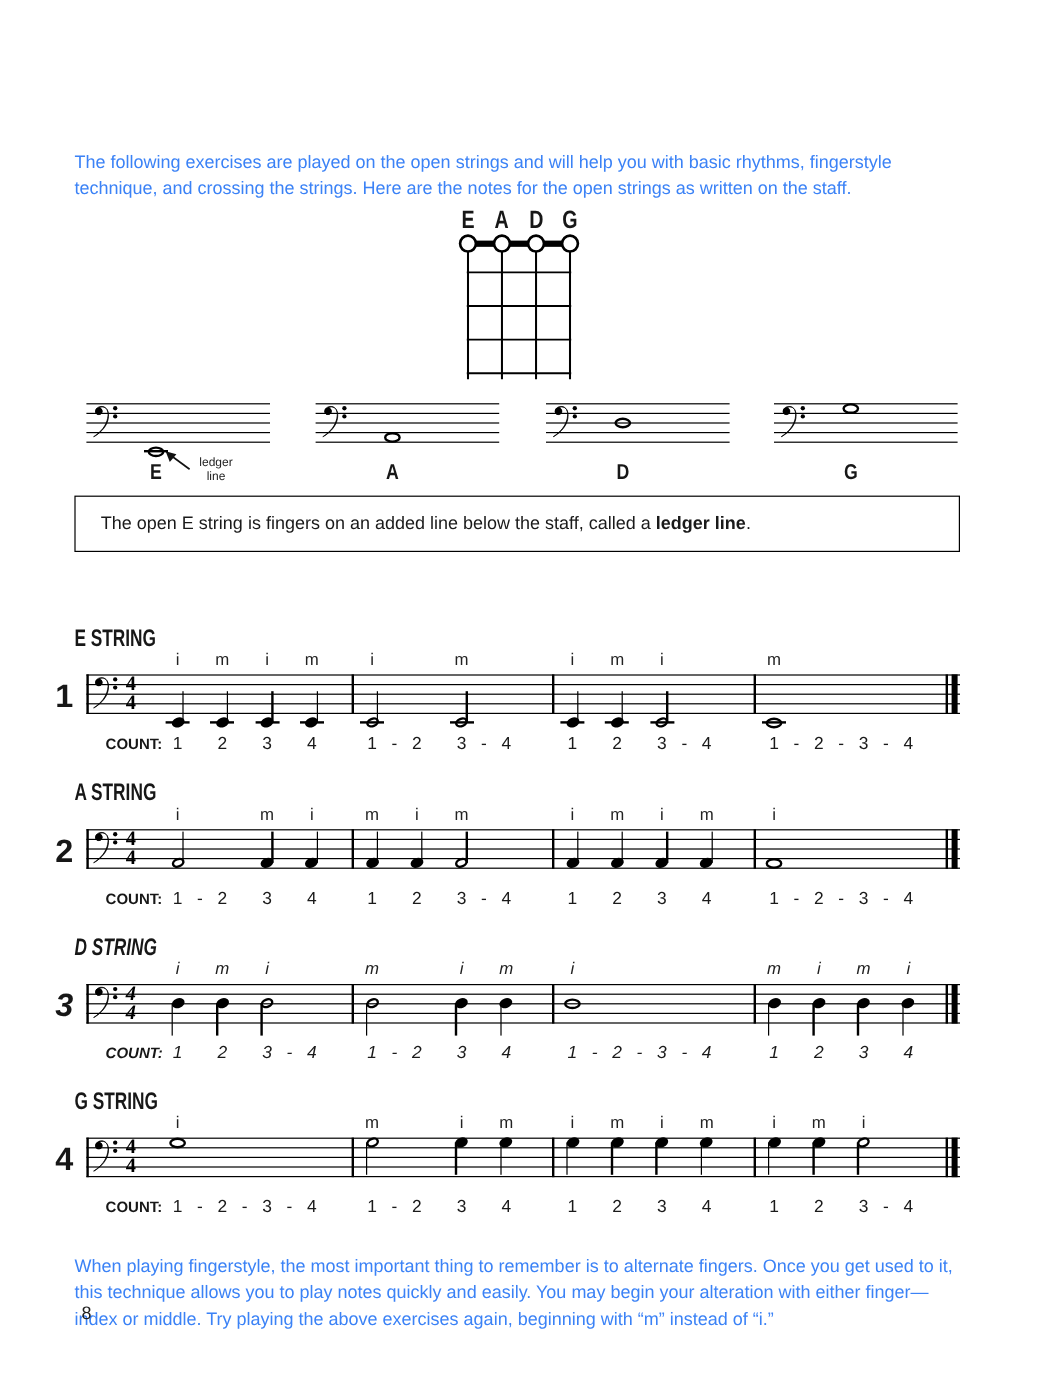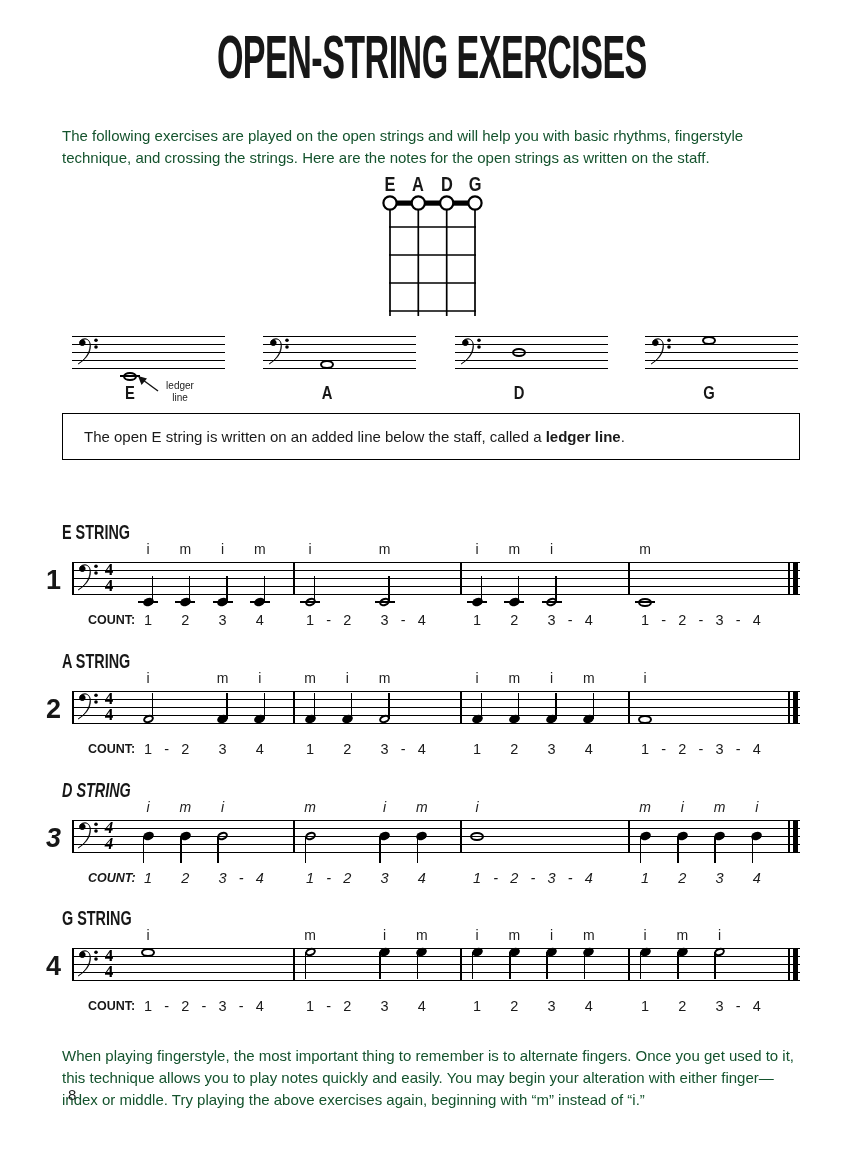"OPEN-STRING EXERCISES" div.title-wrap { html: <div> <span>OPEN-STRING EXERCISES</span> </div> -> none }
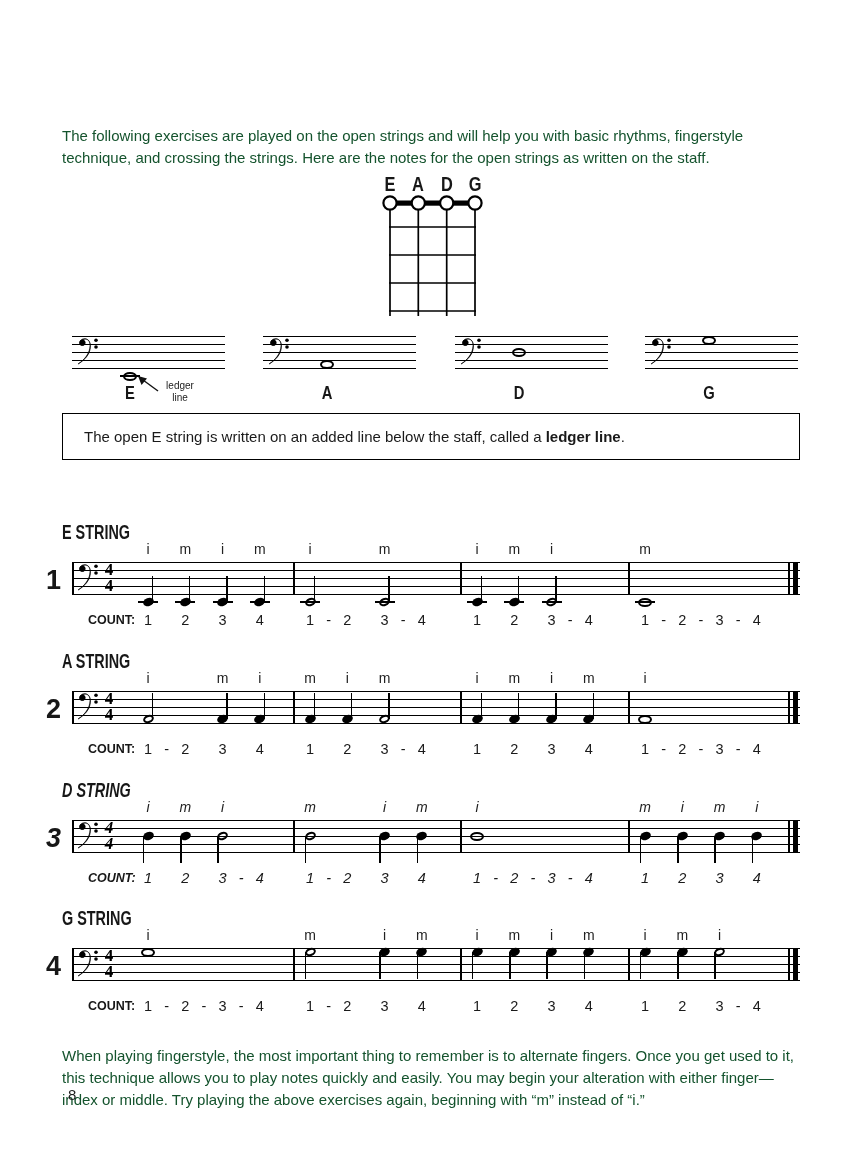"The following exercises are played" .para { color: #14532d -> #3b82f6 }
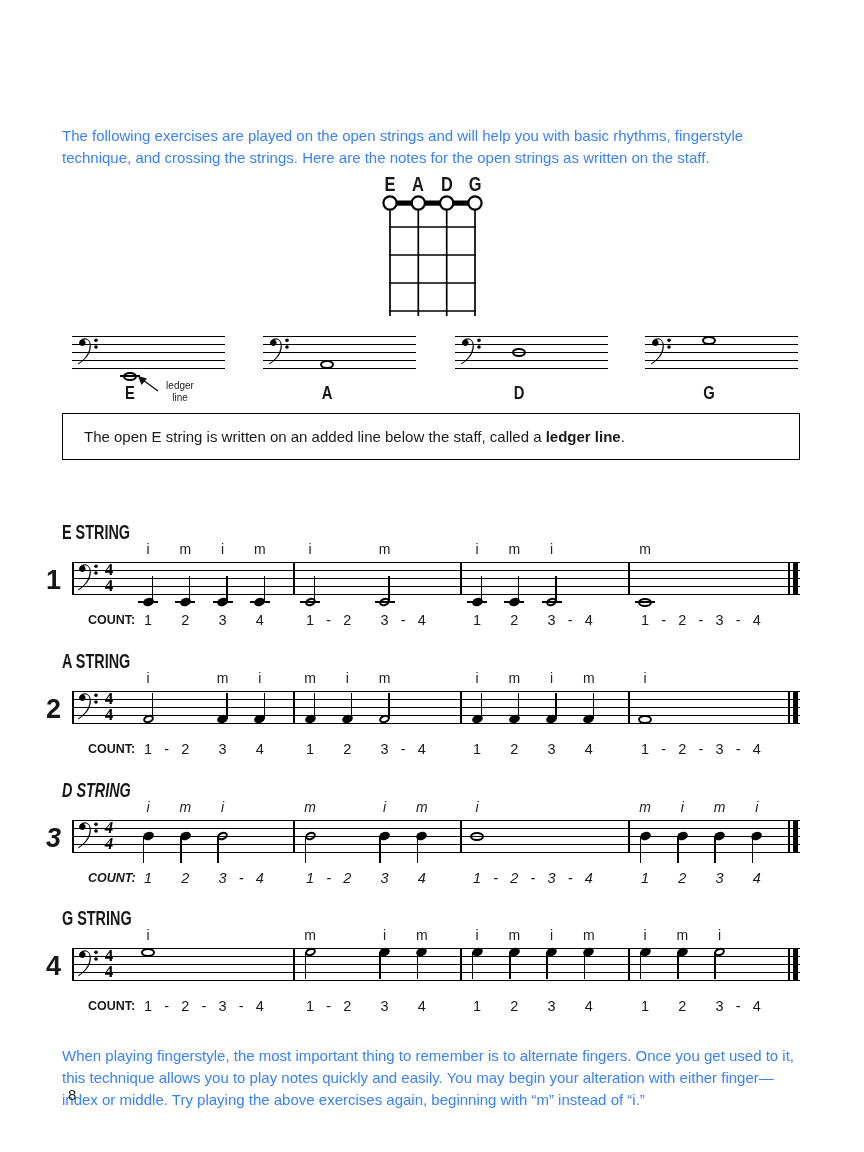"The open E string is" span { text: written -> fingers }
